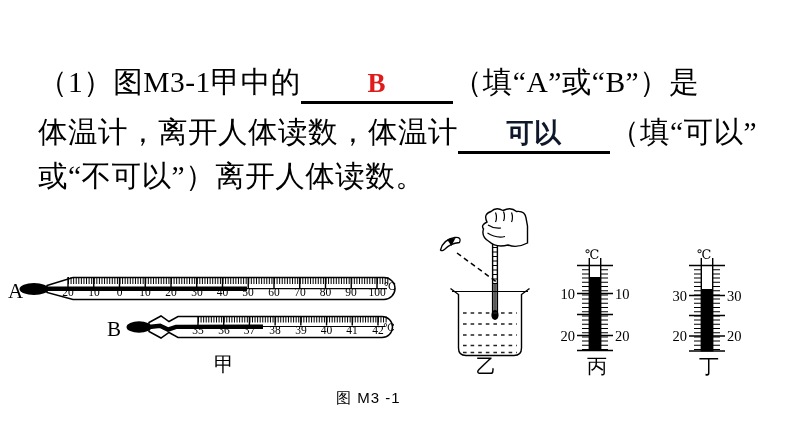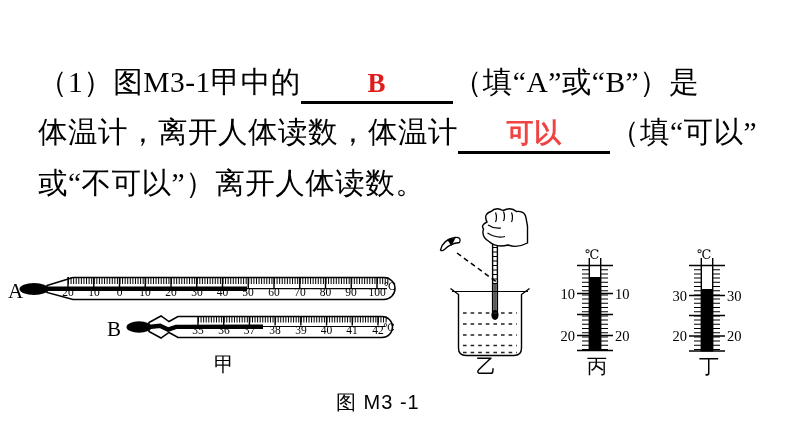"可以" #blank2 .ans { color: #ef4444 -> #0f172a }
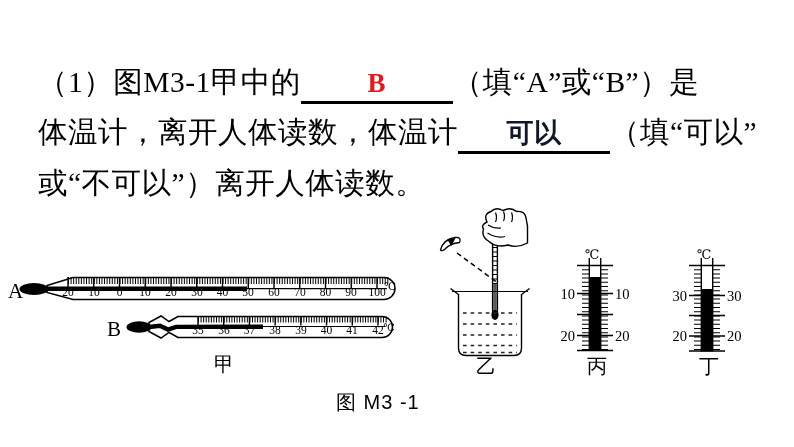"或“不可以”）离开人体读数。" div.qline { top: 167px -> 160px }
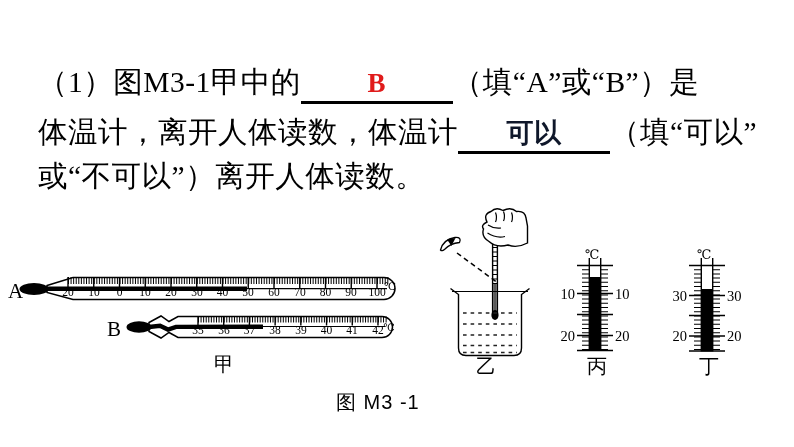"图 M3 -1" #caption { font-size: 20px -> 15px }
